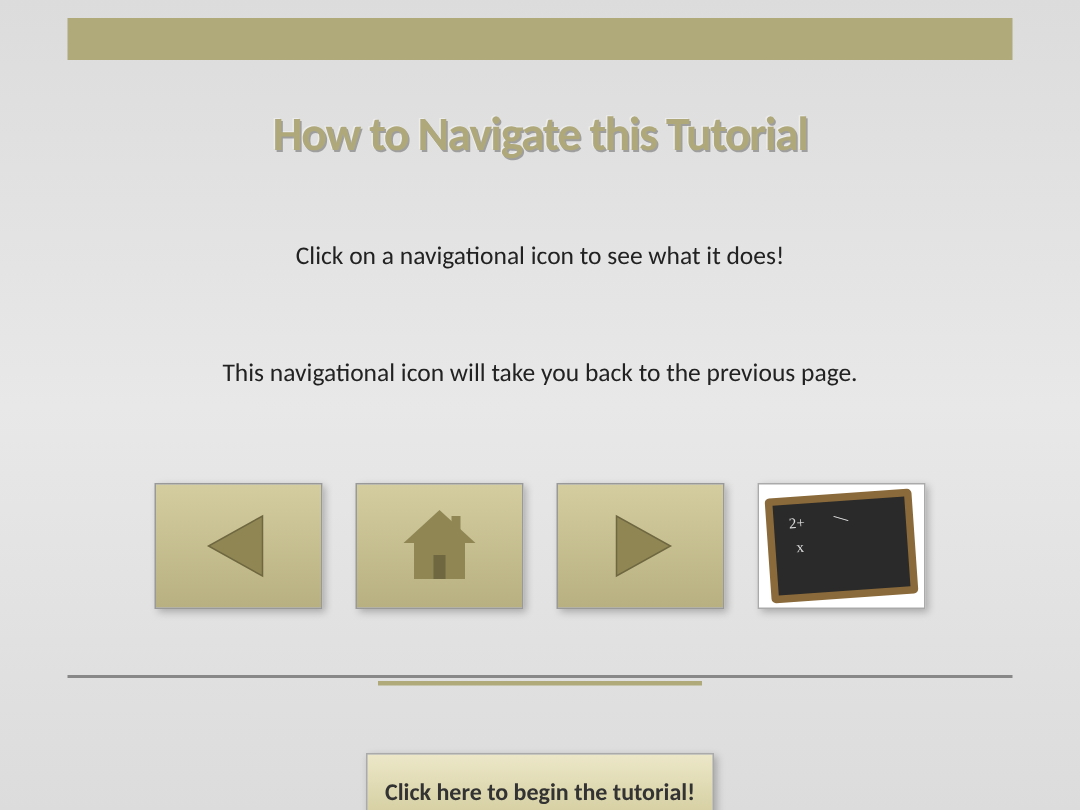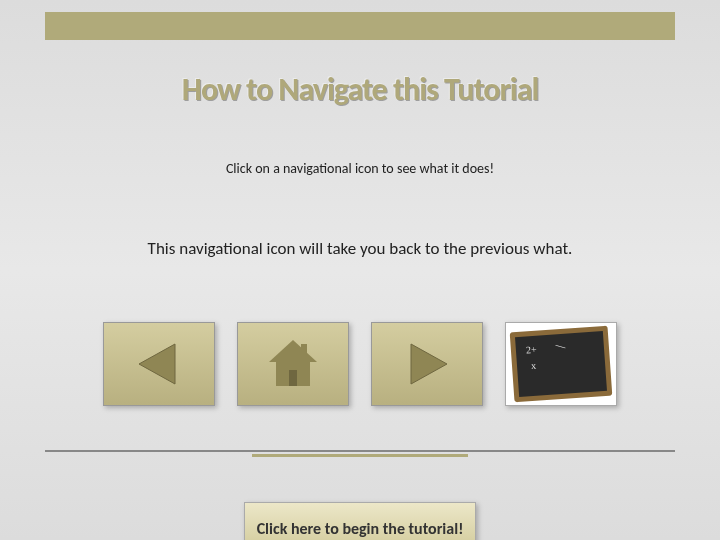"Click on a navigational icon" .subtitle { font-size: 14px -> 17px }
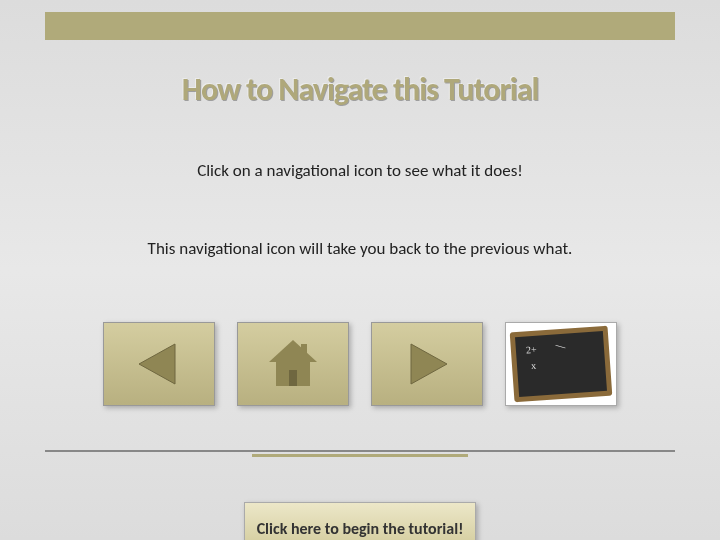"This navigational icon will take" div.description { text: what -> page }
